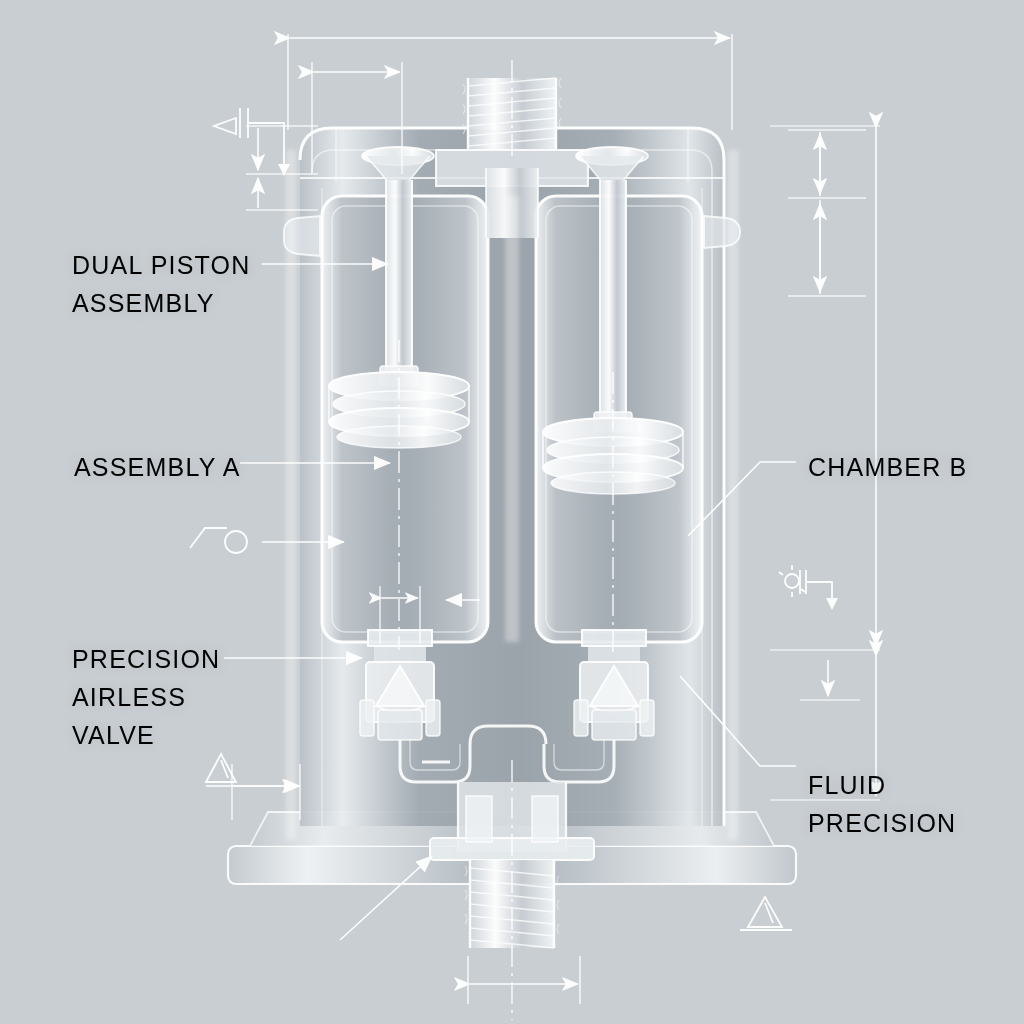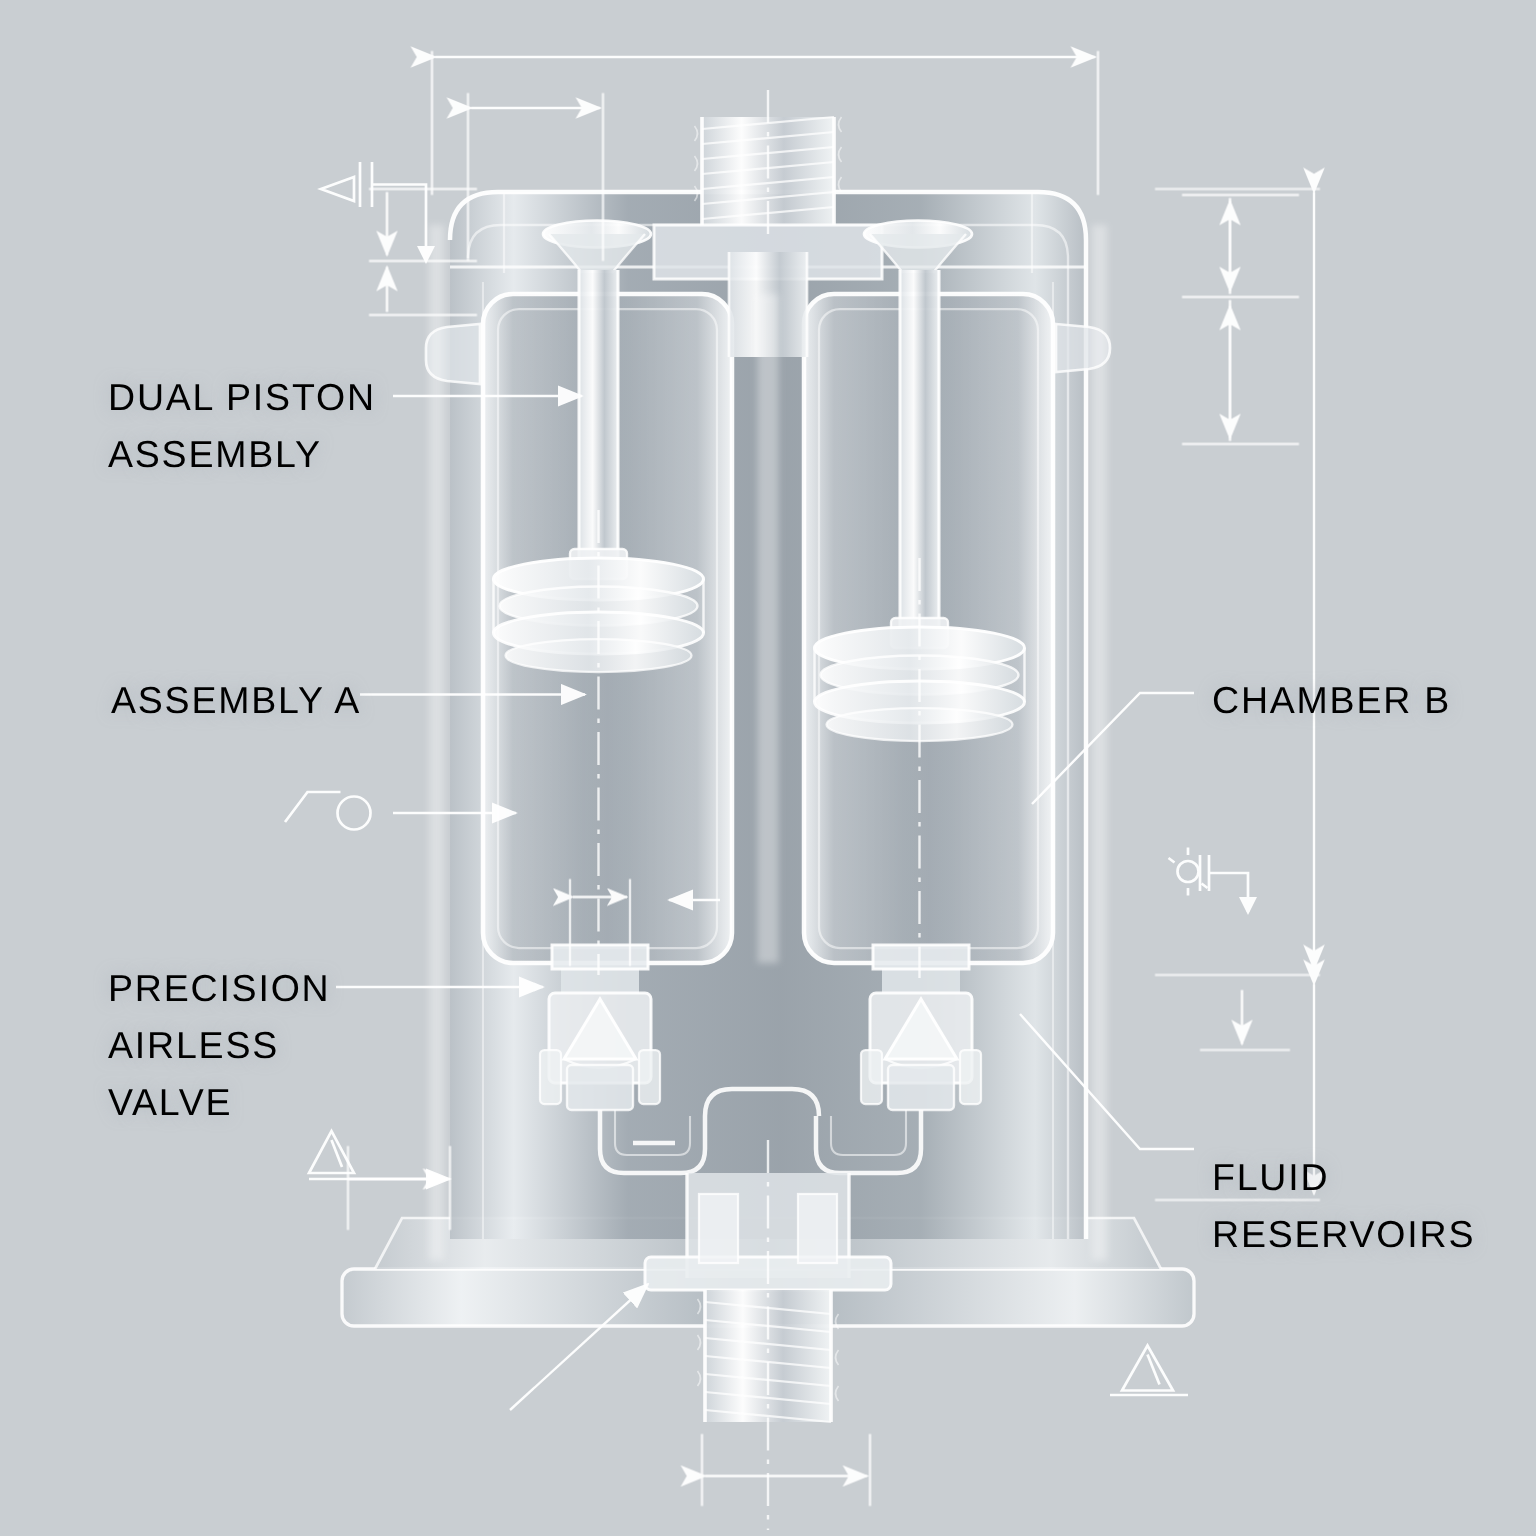"FLUID" div.callout { text: RESERVOIRS -> PRECISION }
